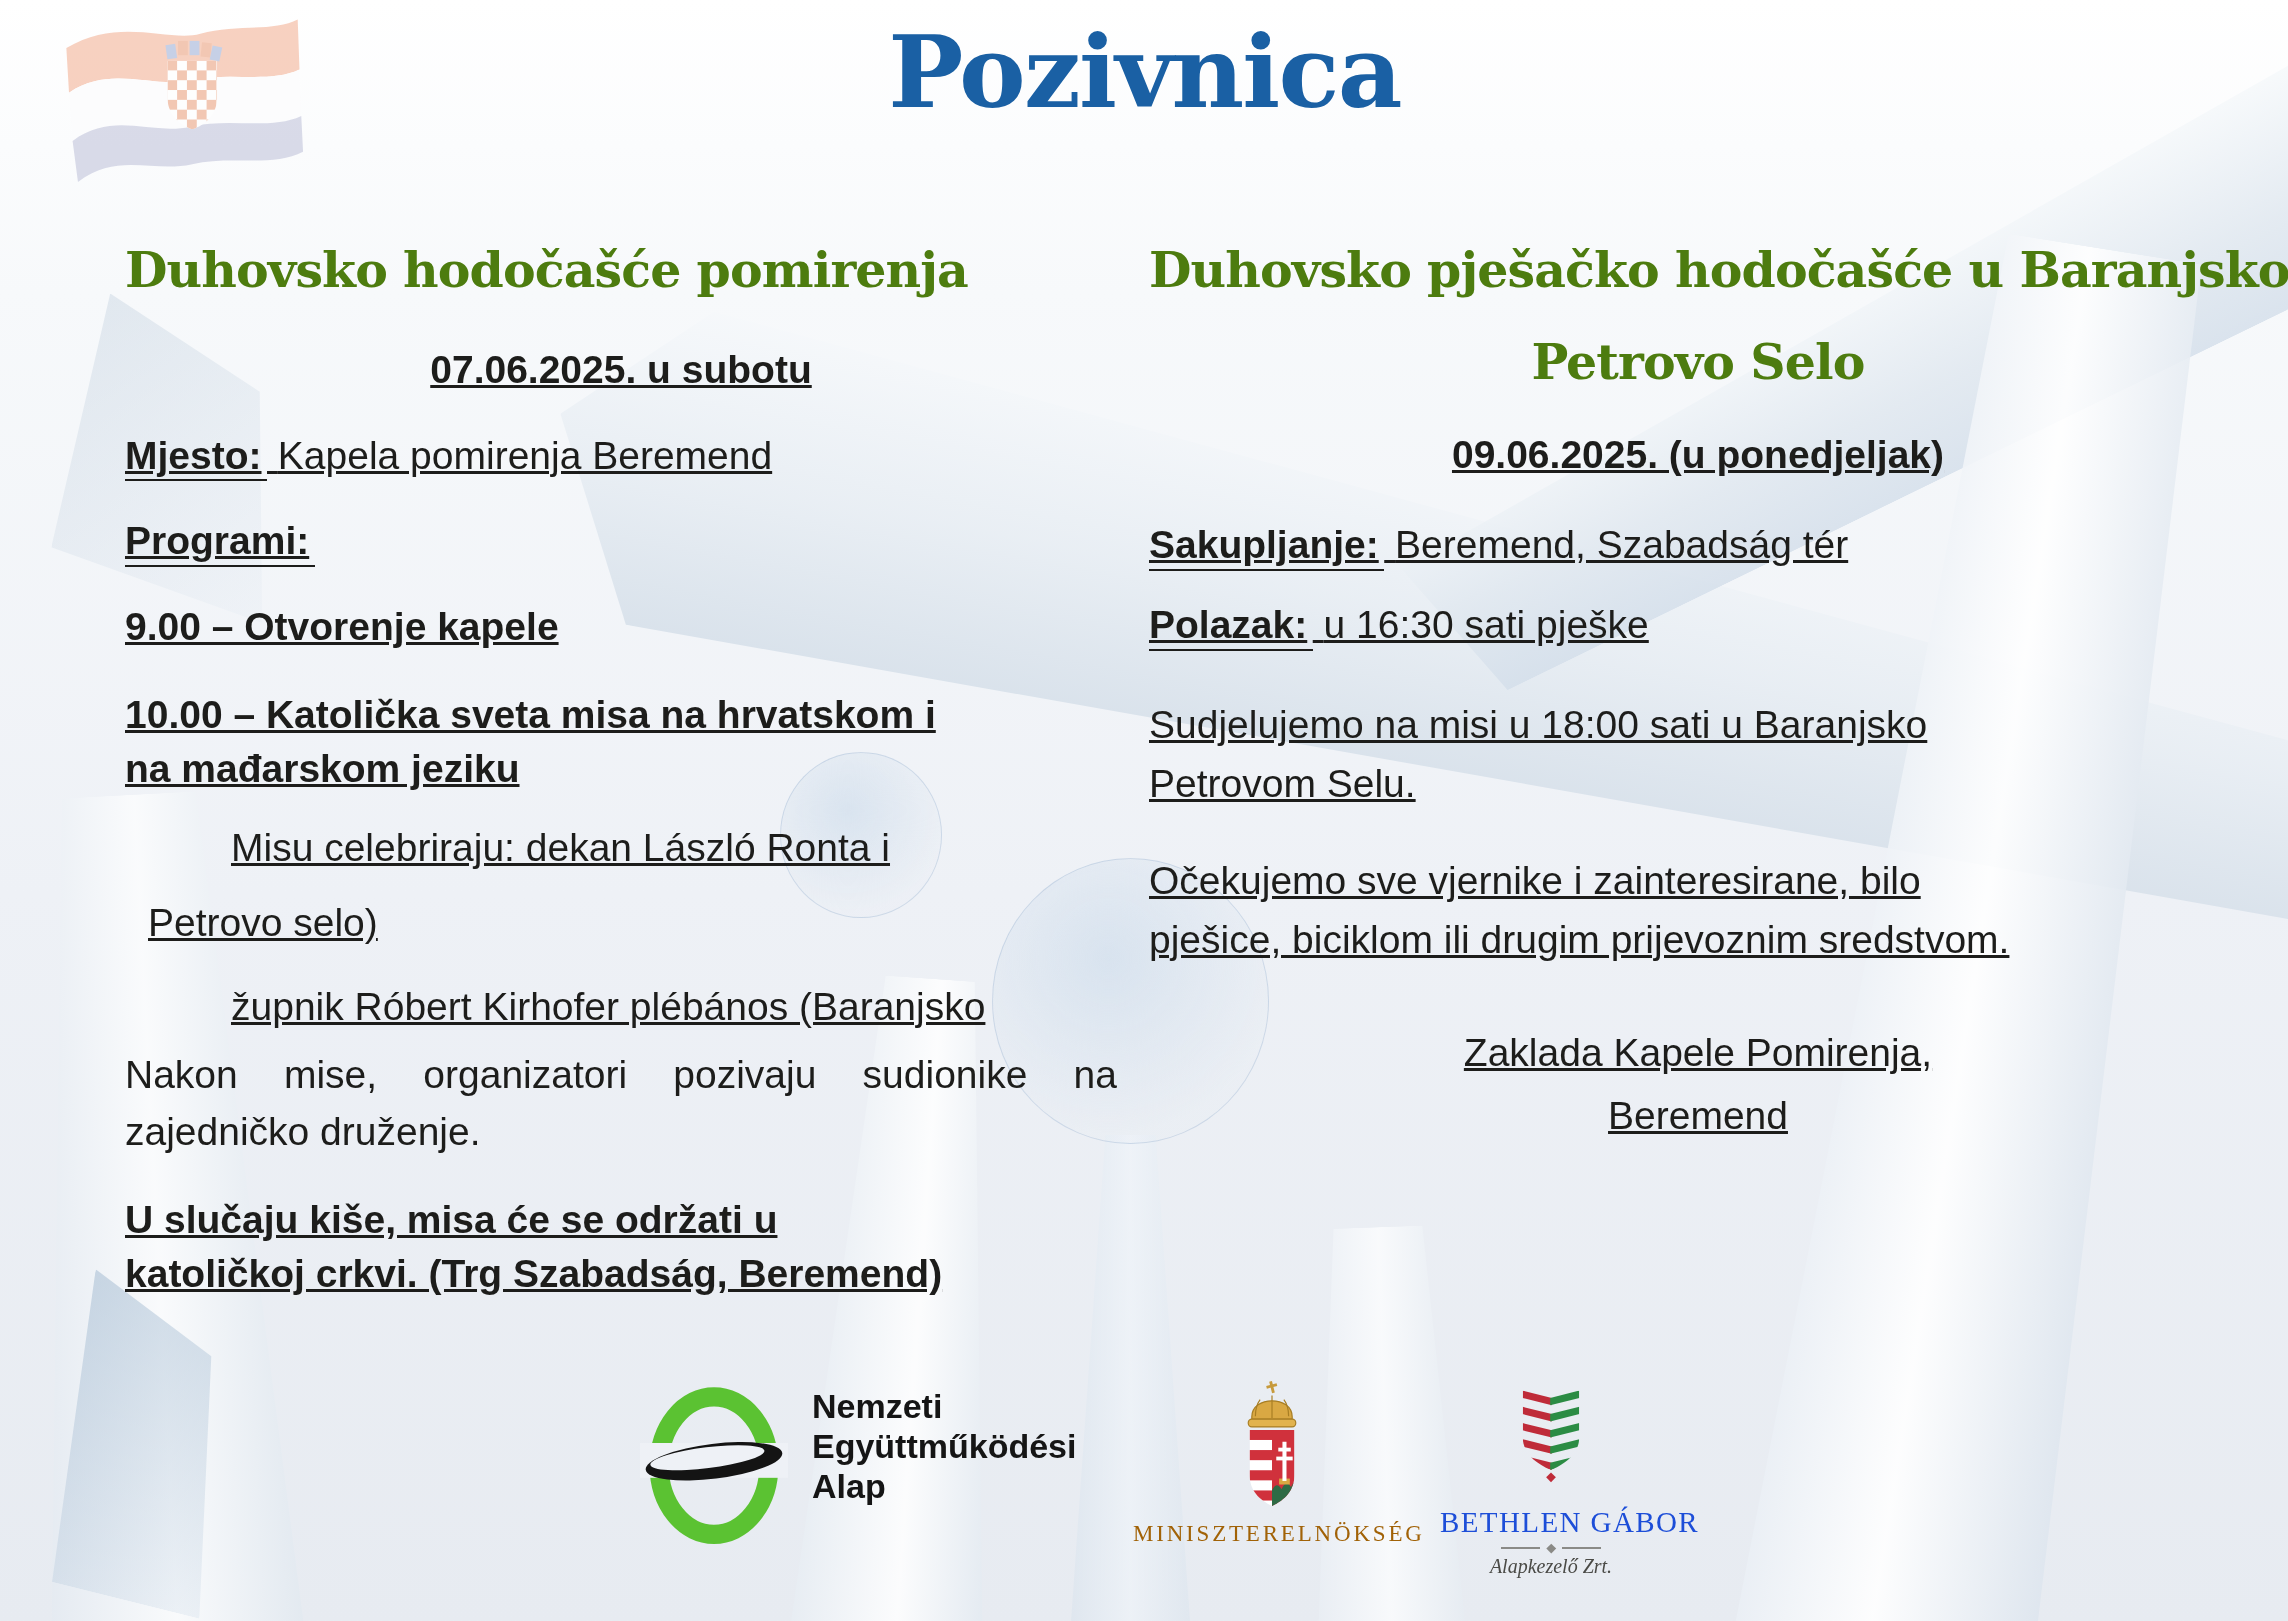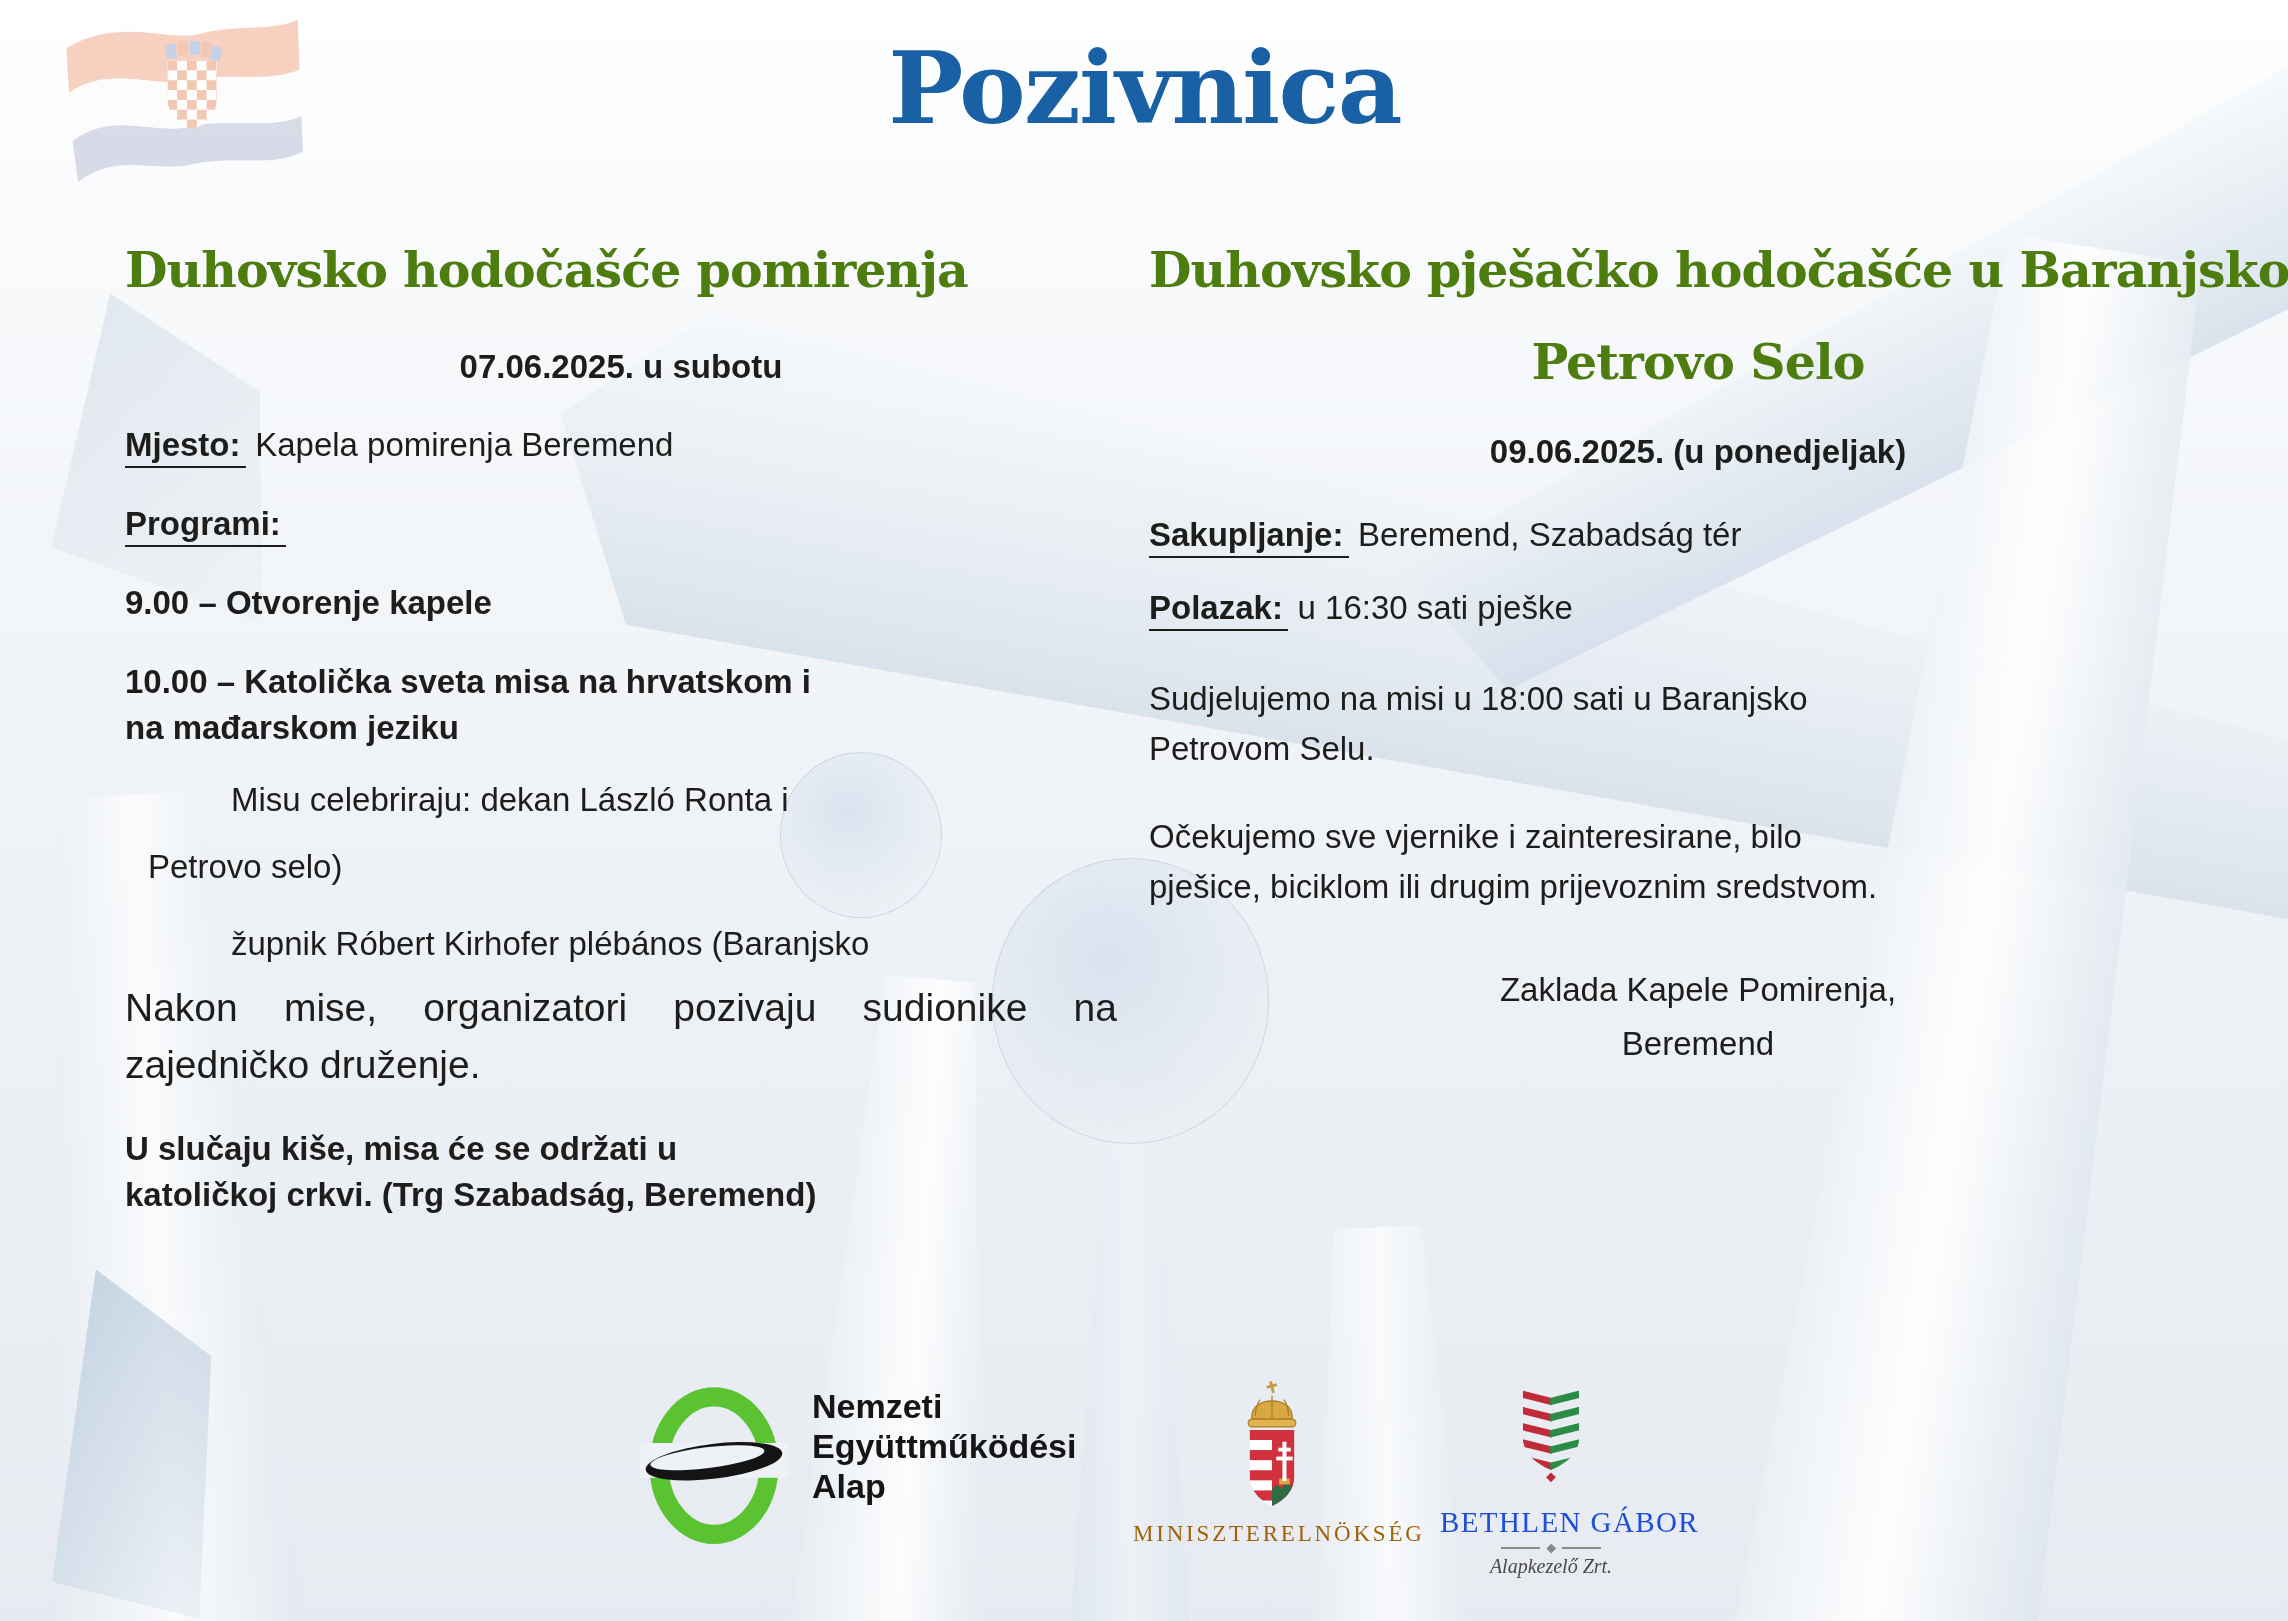"Pozivnica" .title { top: 29px -> 13px }
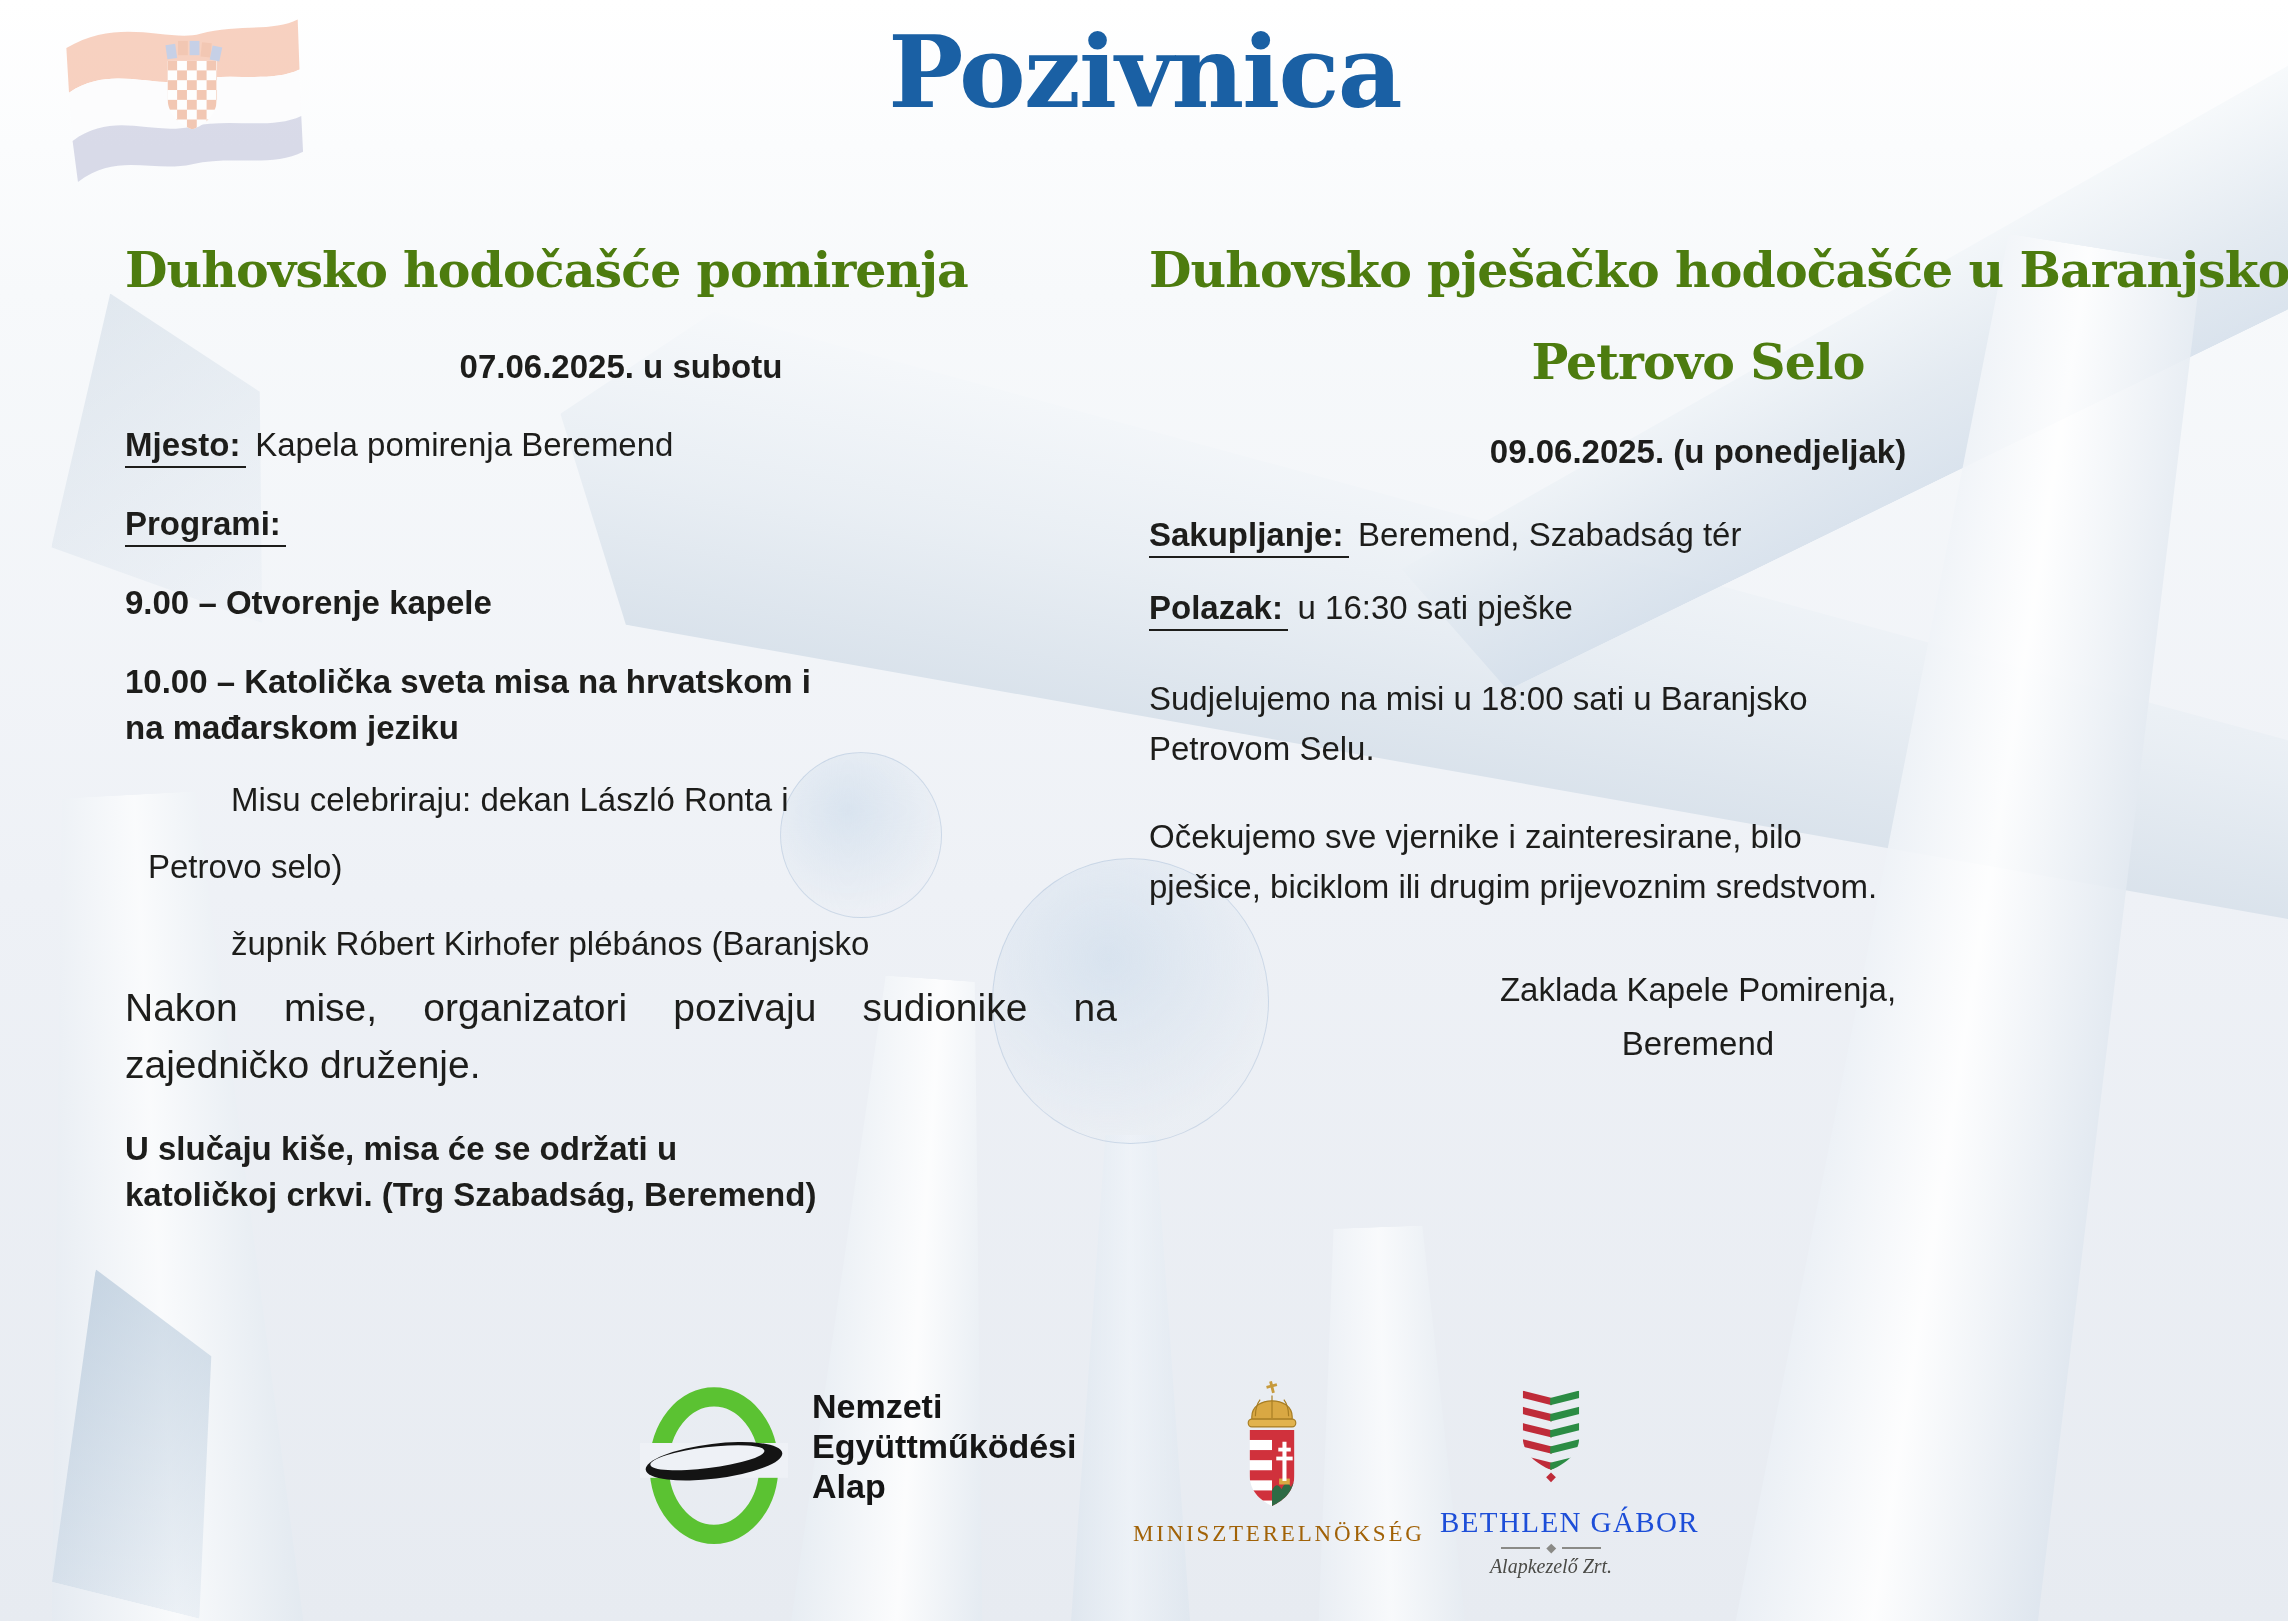"07.06.2025. u subotu" .line { font-size: 33px -> 39px; text-decoration: none -> underline }
